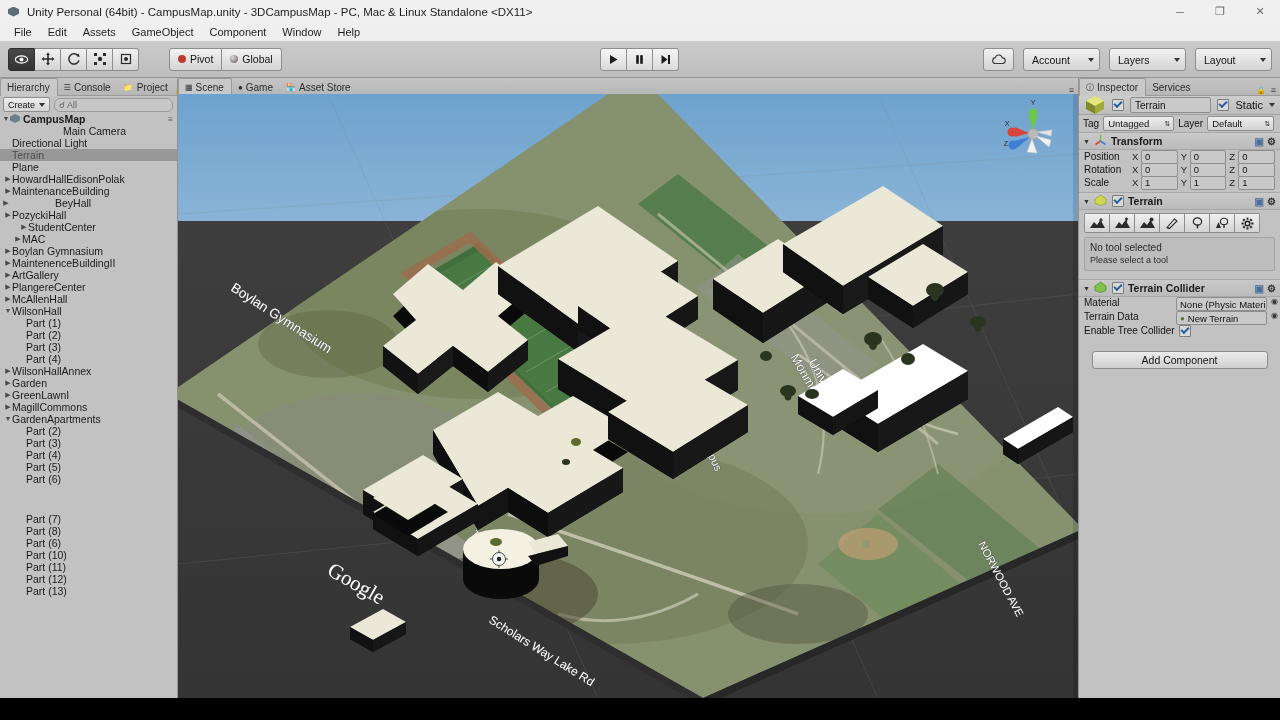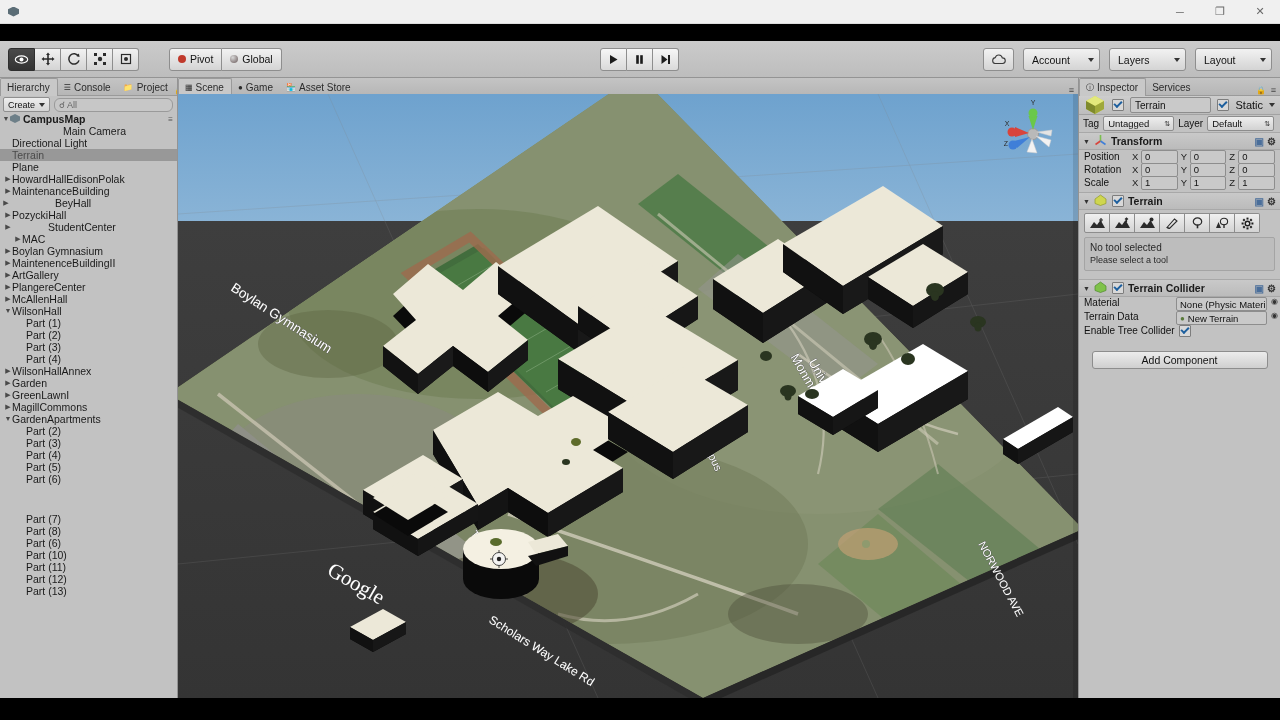"Unity Personal (64bit) - CampusMap.unity" div.tb-title { html: none -> <div>Unity Personal (64bit) - CampusMap.unity - 3DCampusMap - PC, Mac &amp; Linux Standalone &lt;DX11&gt;</div> }
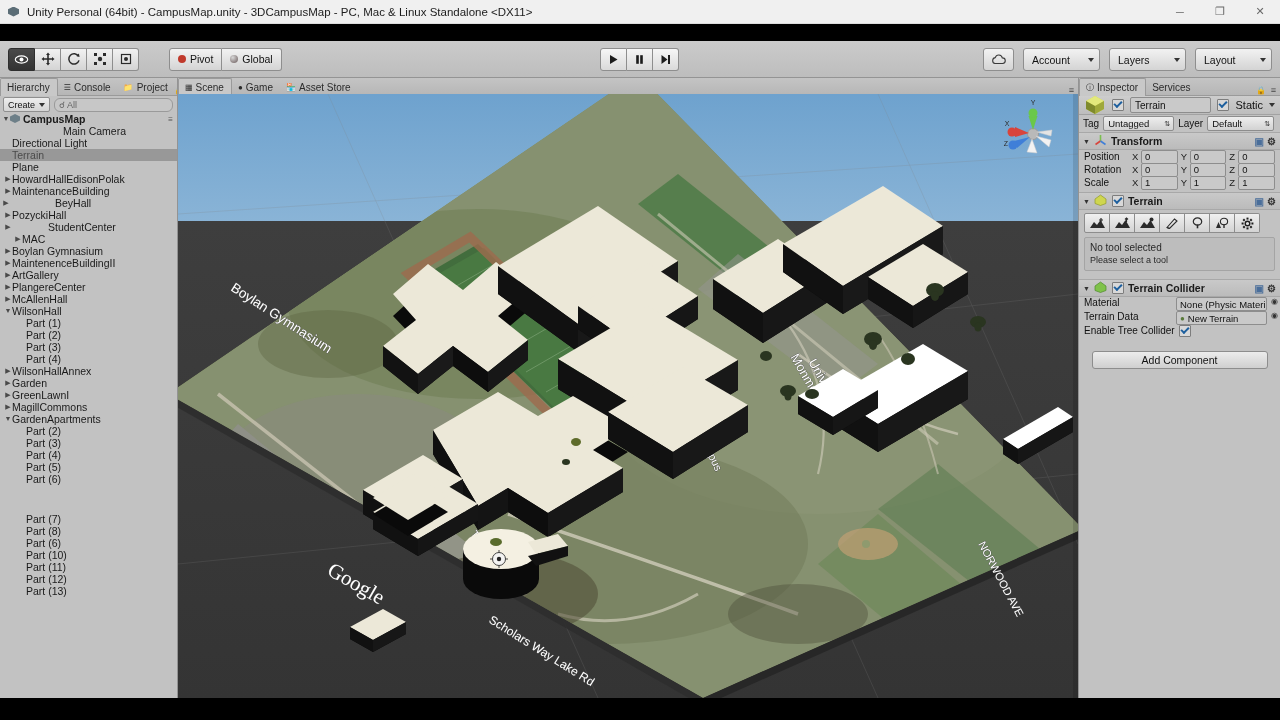"File" div.menubar { html: none -> <div> <div>File</div> <div>Edit</div> <div>Assets</div> <div>GameObject</div> <div>Component</div> <div>Window</div> <div>Help</div> </div> }
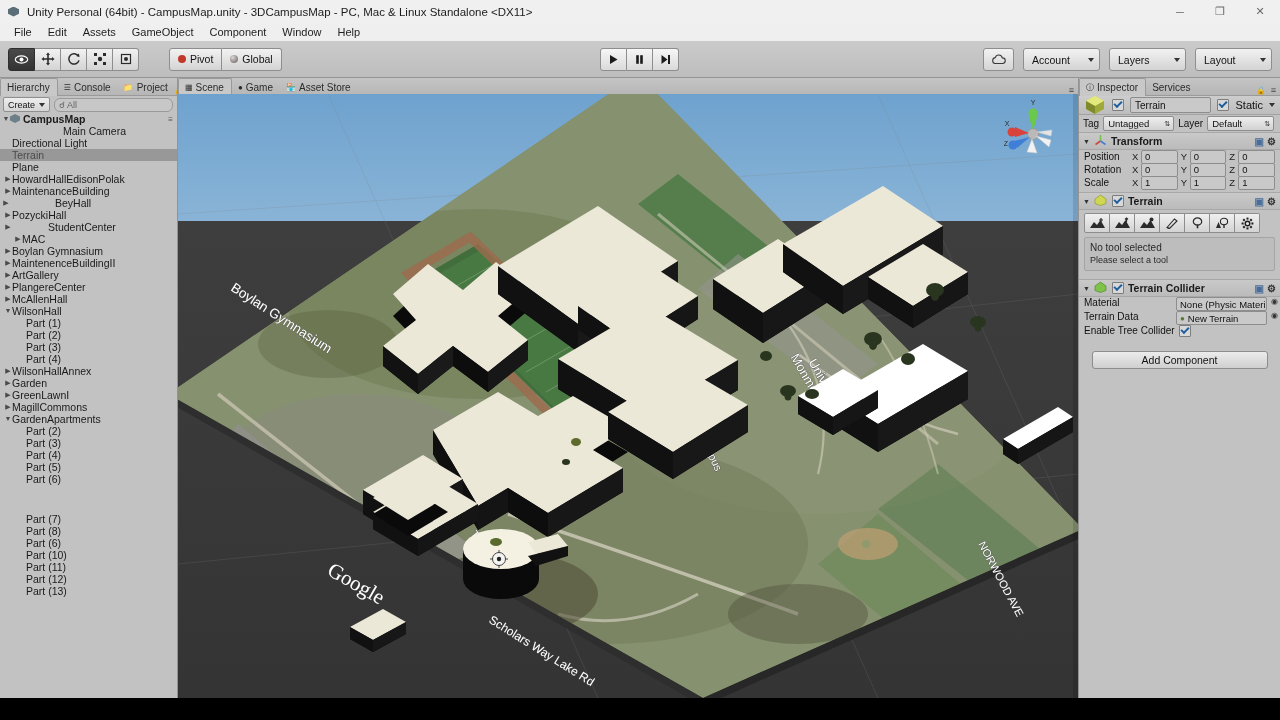"StudentCenter" div.h-row { gap: 36px -> none; padding-left: 4px -> 20px }
